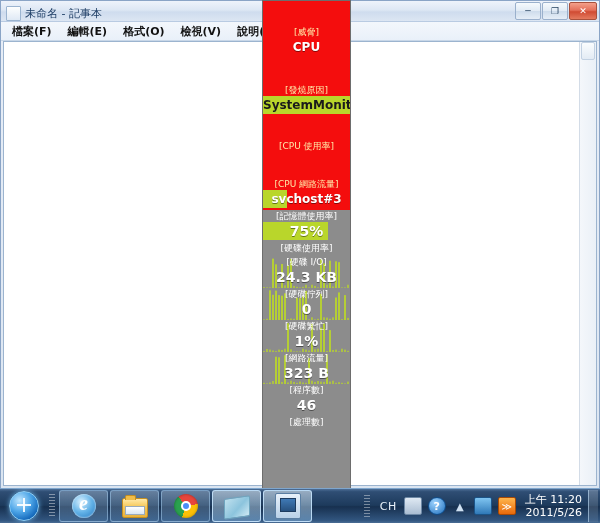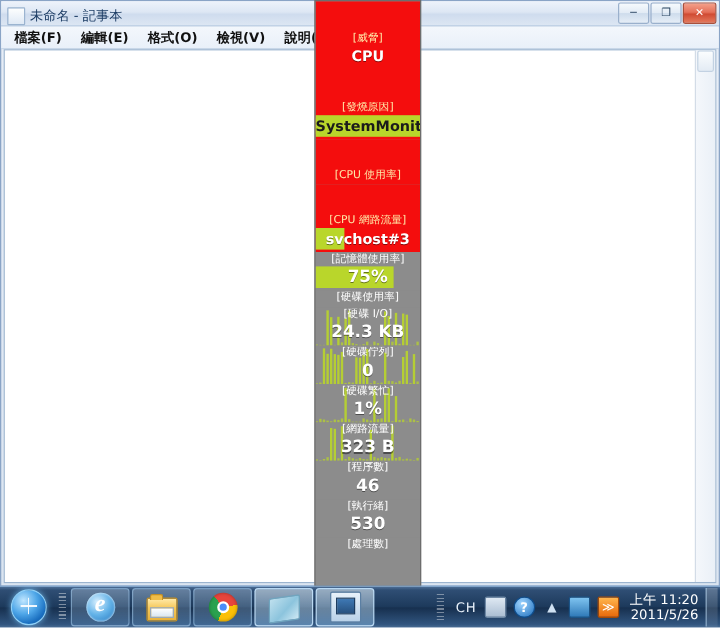"[執行緒]" div.blk { html: <div> <div>[執行緒]</div> <div> <div>530</div> </div> </div> -> none }
